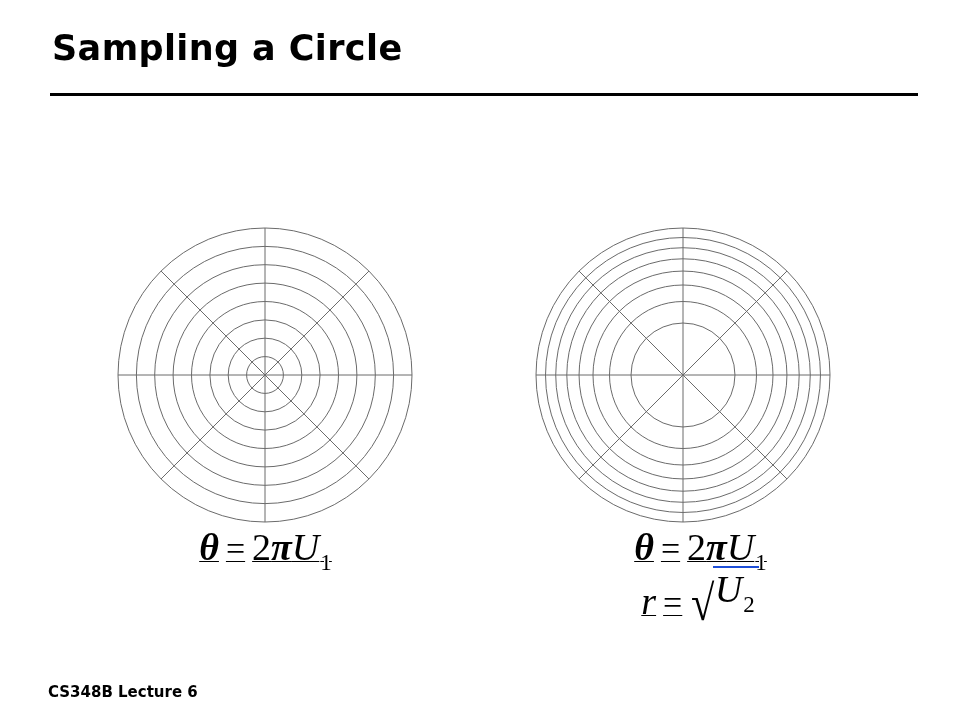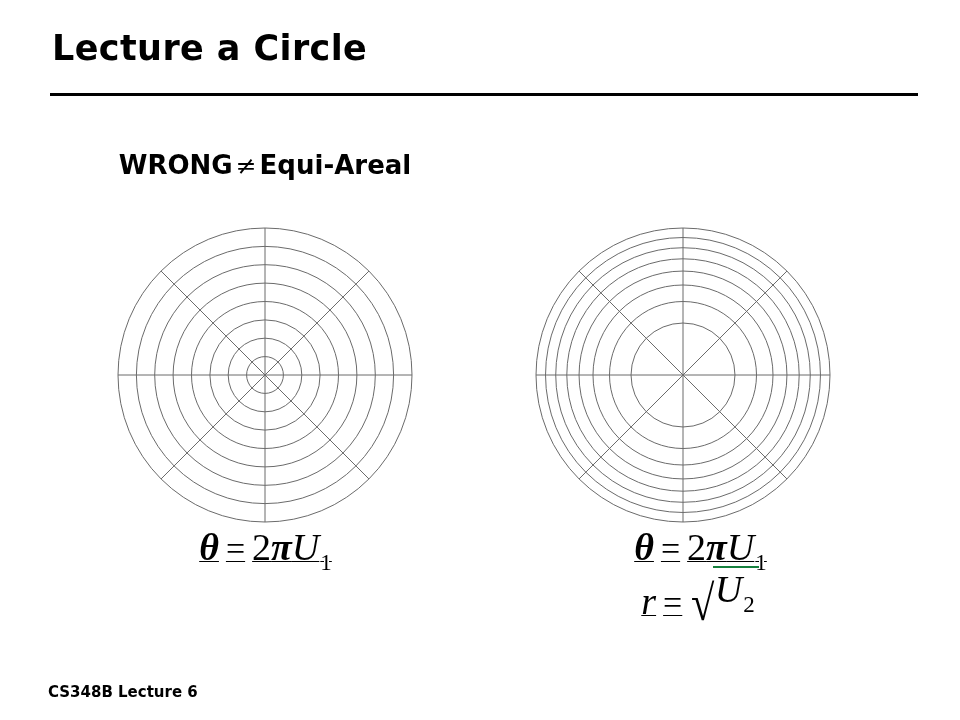"Lecture a Circle" div { text: Lecture -> Sampling }
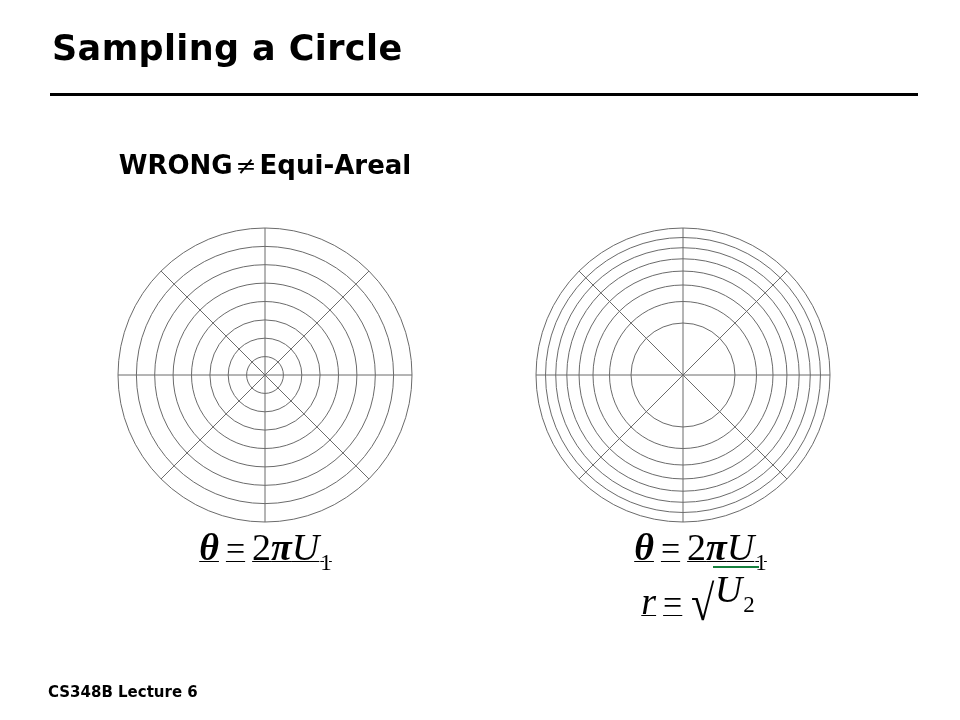"WRONG≠Equi-Areal" div.col-heading { html: <div> <span>WRONG</span><span>≠</span><span>Equi-Areal</span> </div> -> none }
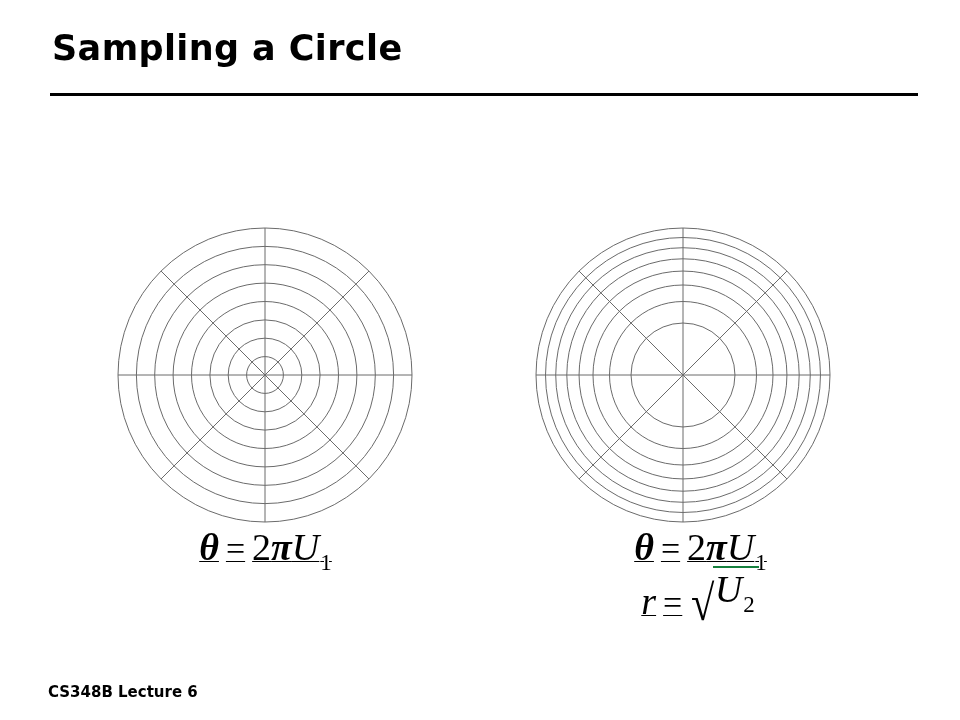"U2" .sqrt-body { border-top: 2px solid #15803d -> 2px solid #1d4ed8 }
